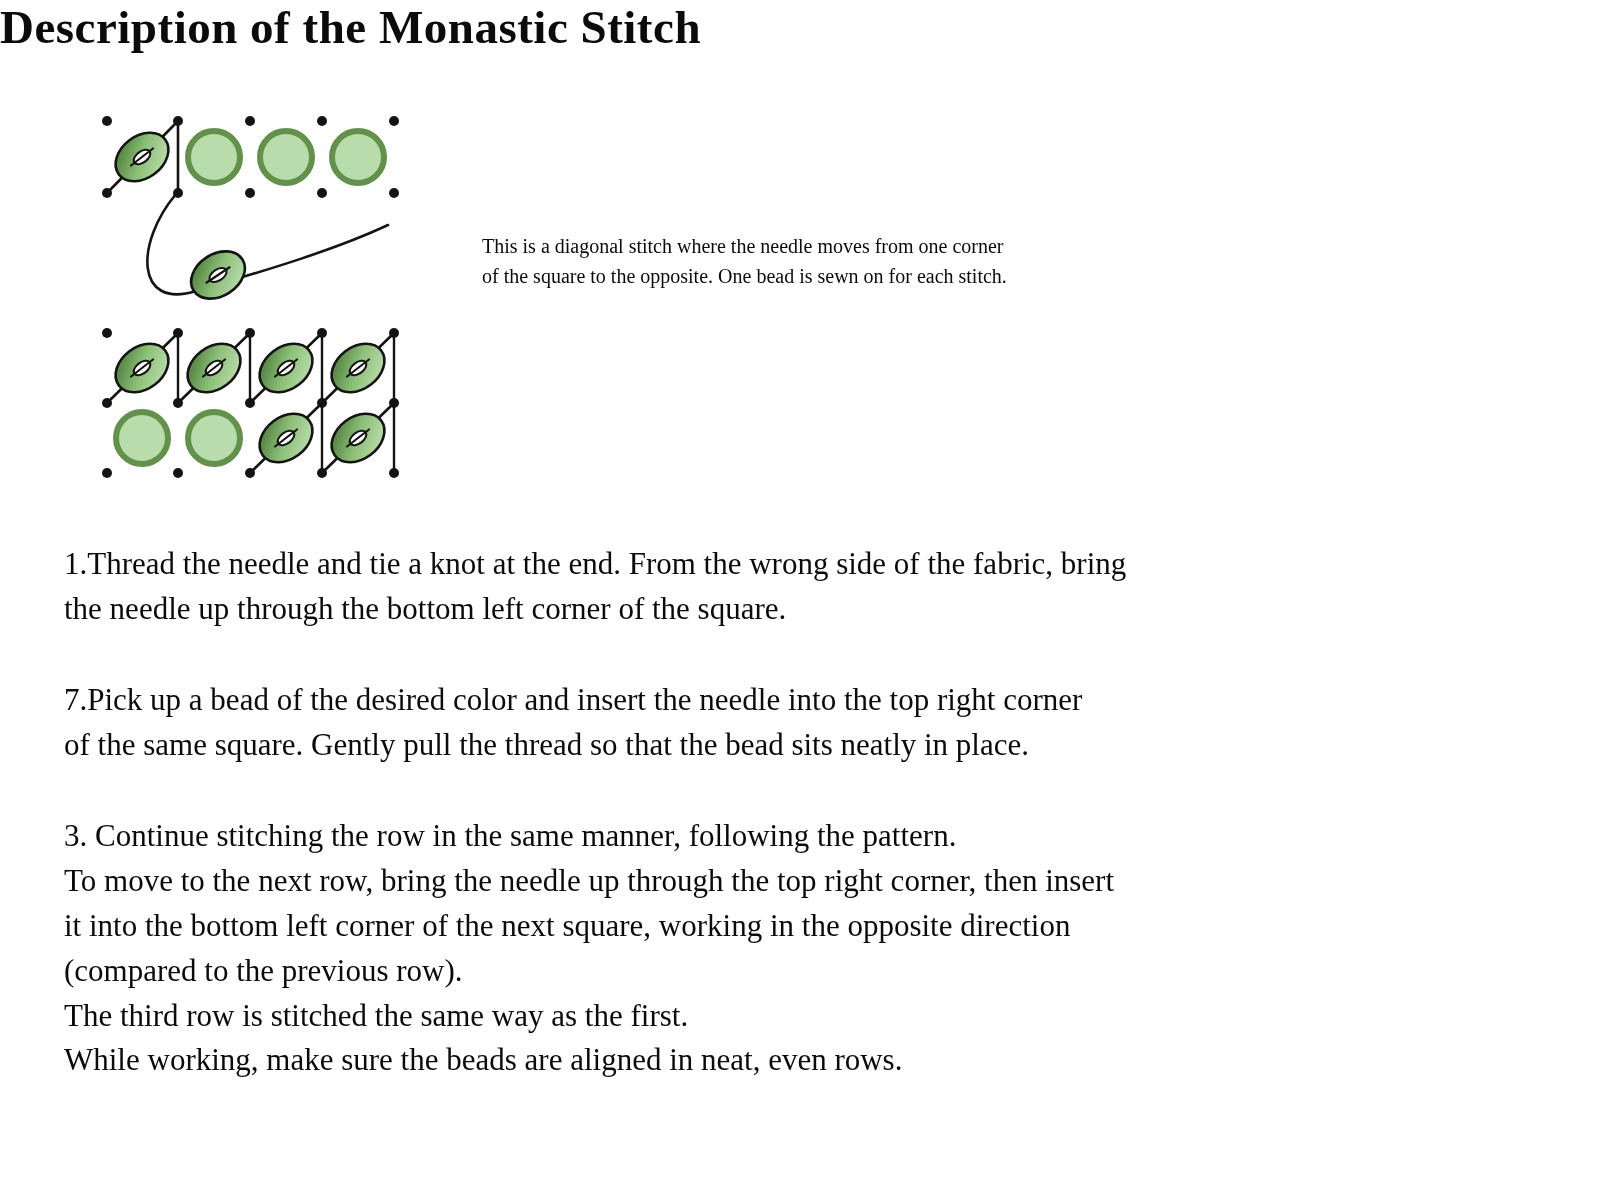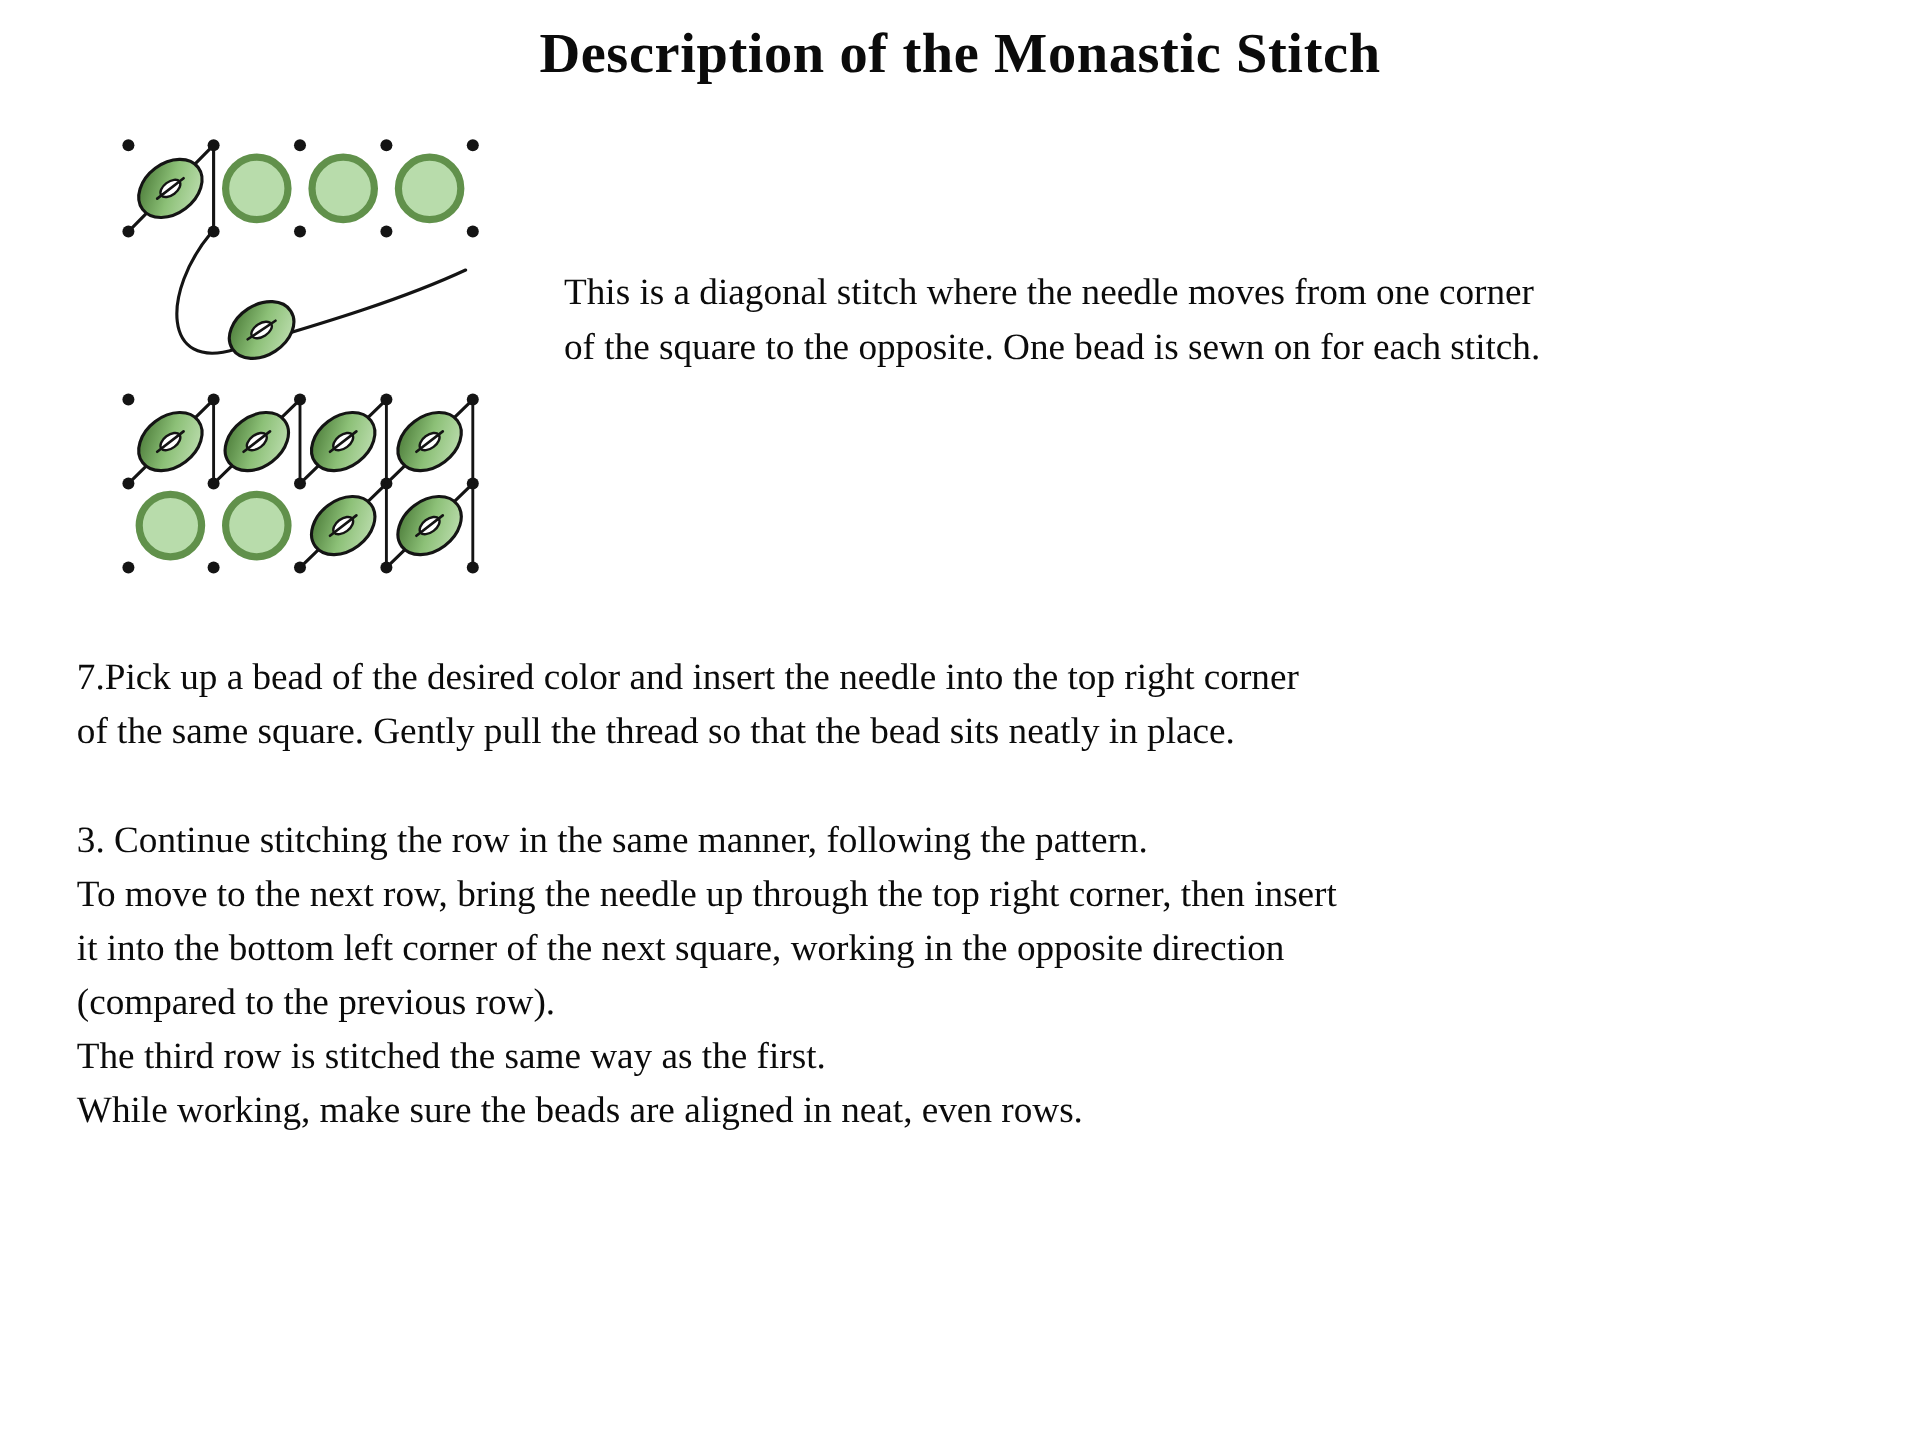"Description of the Monastic Stitch" .title { padding-top: 18px -> none; text-align: center -> left }
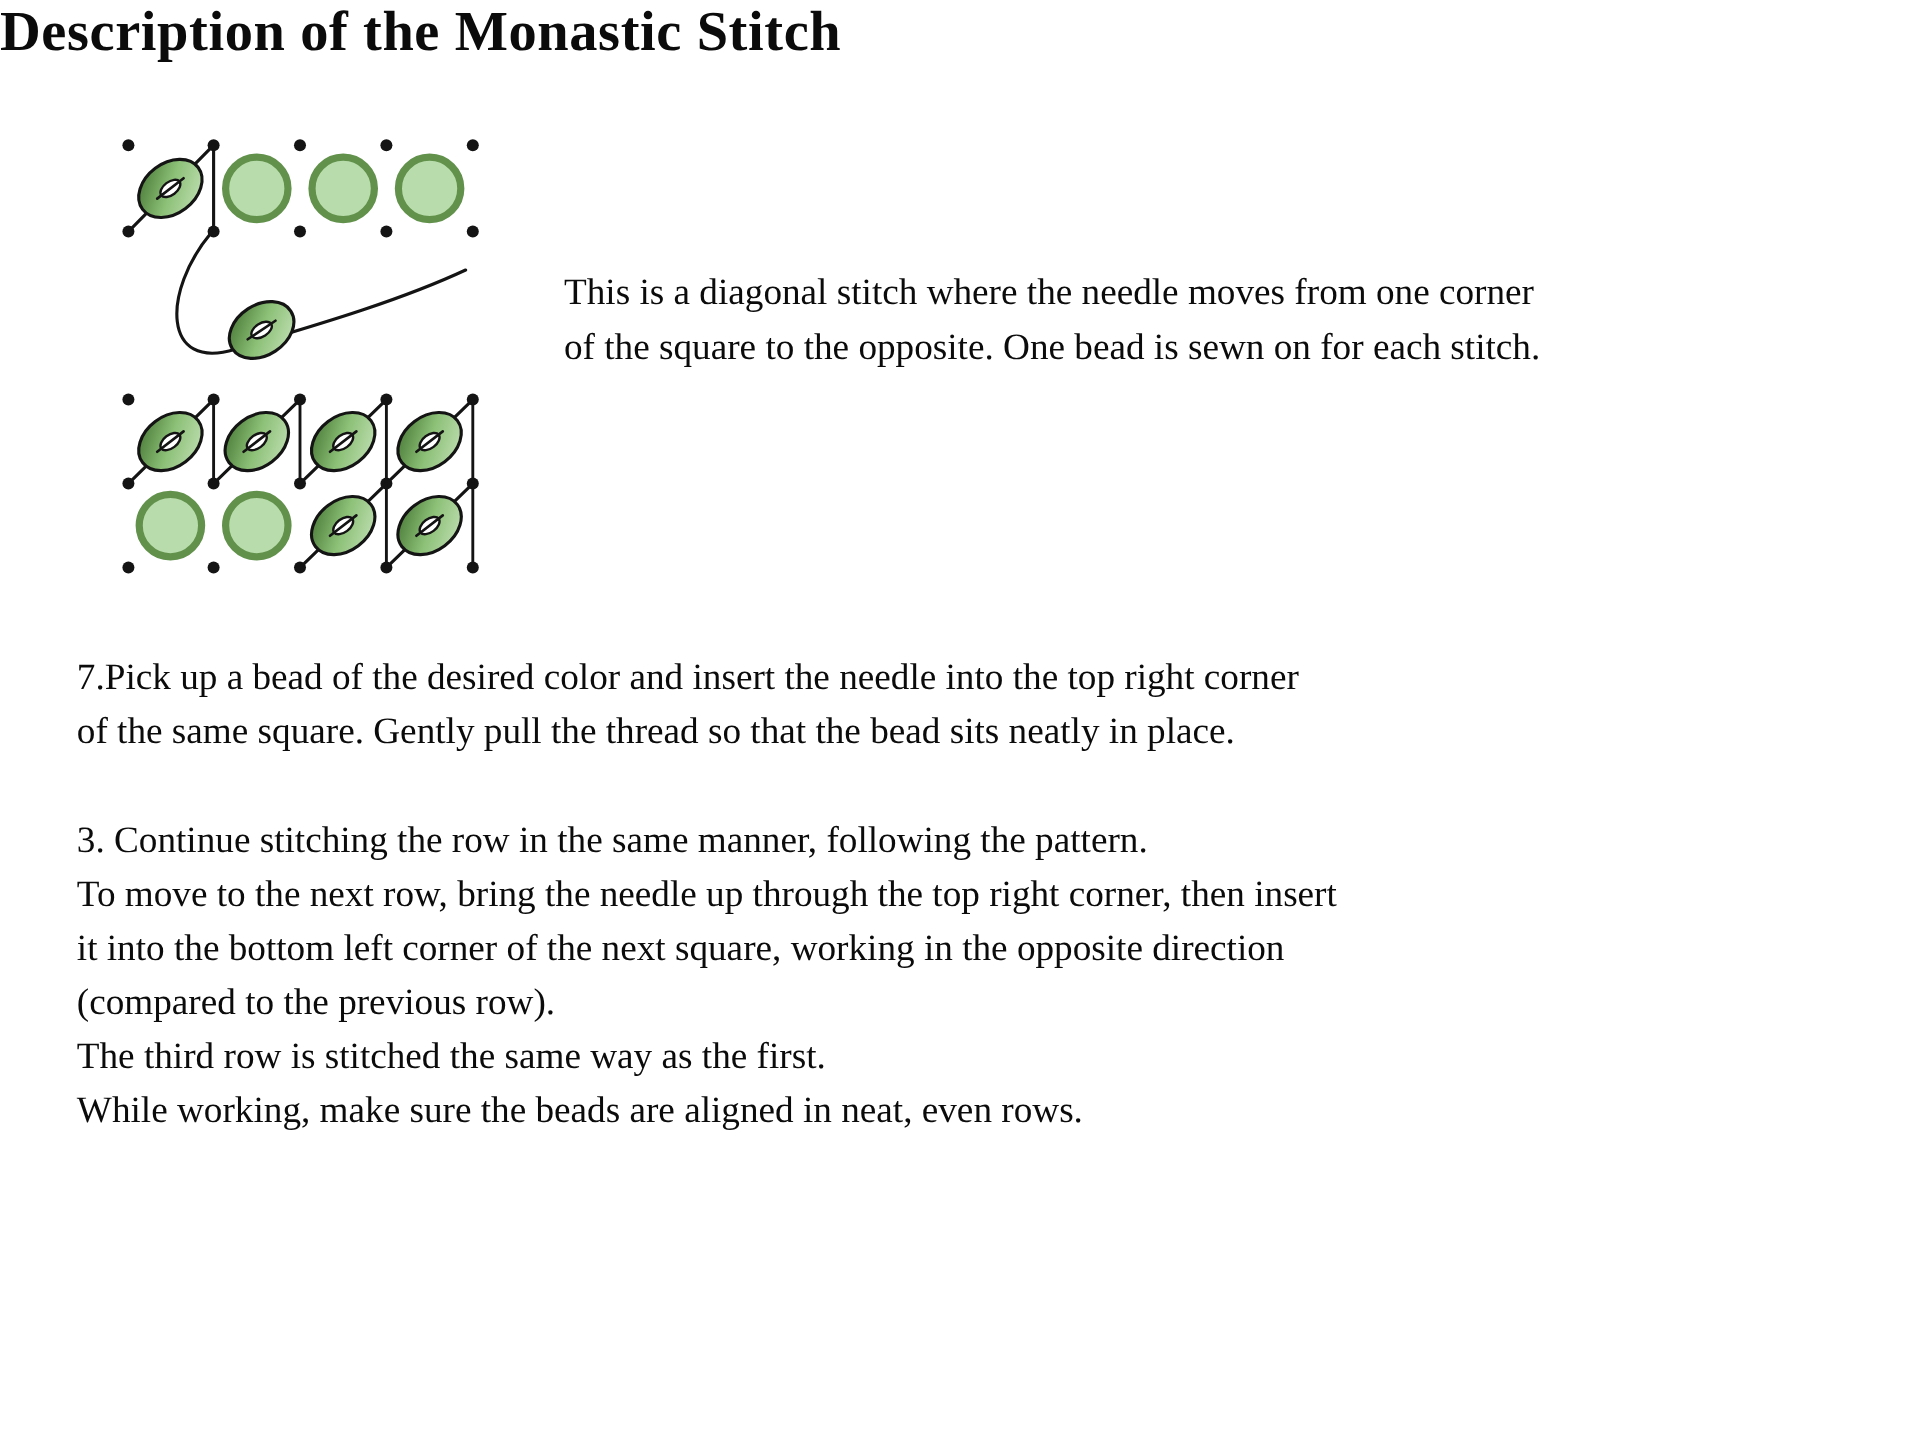"This is a diagonal stitch" .intro { font-size: 31px -> 20px; margin: 4px -> 16px }
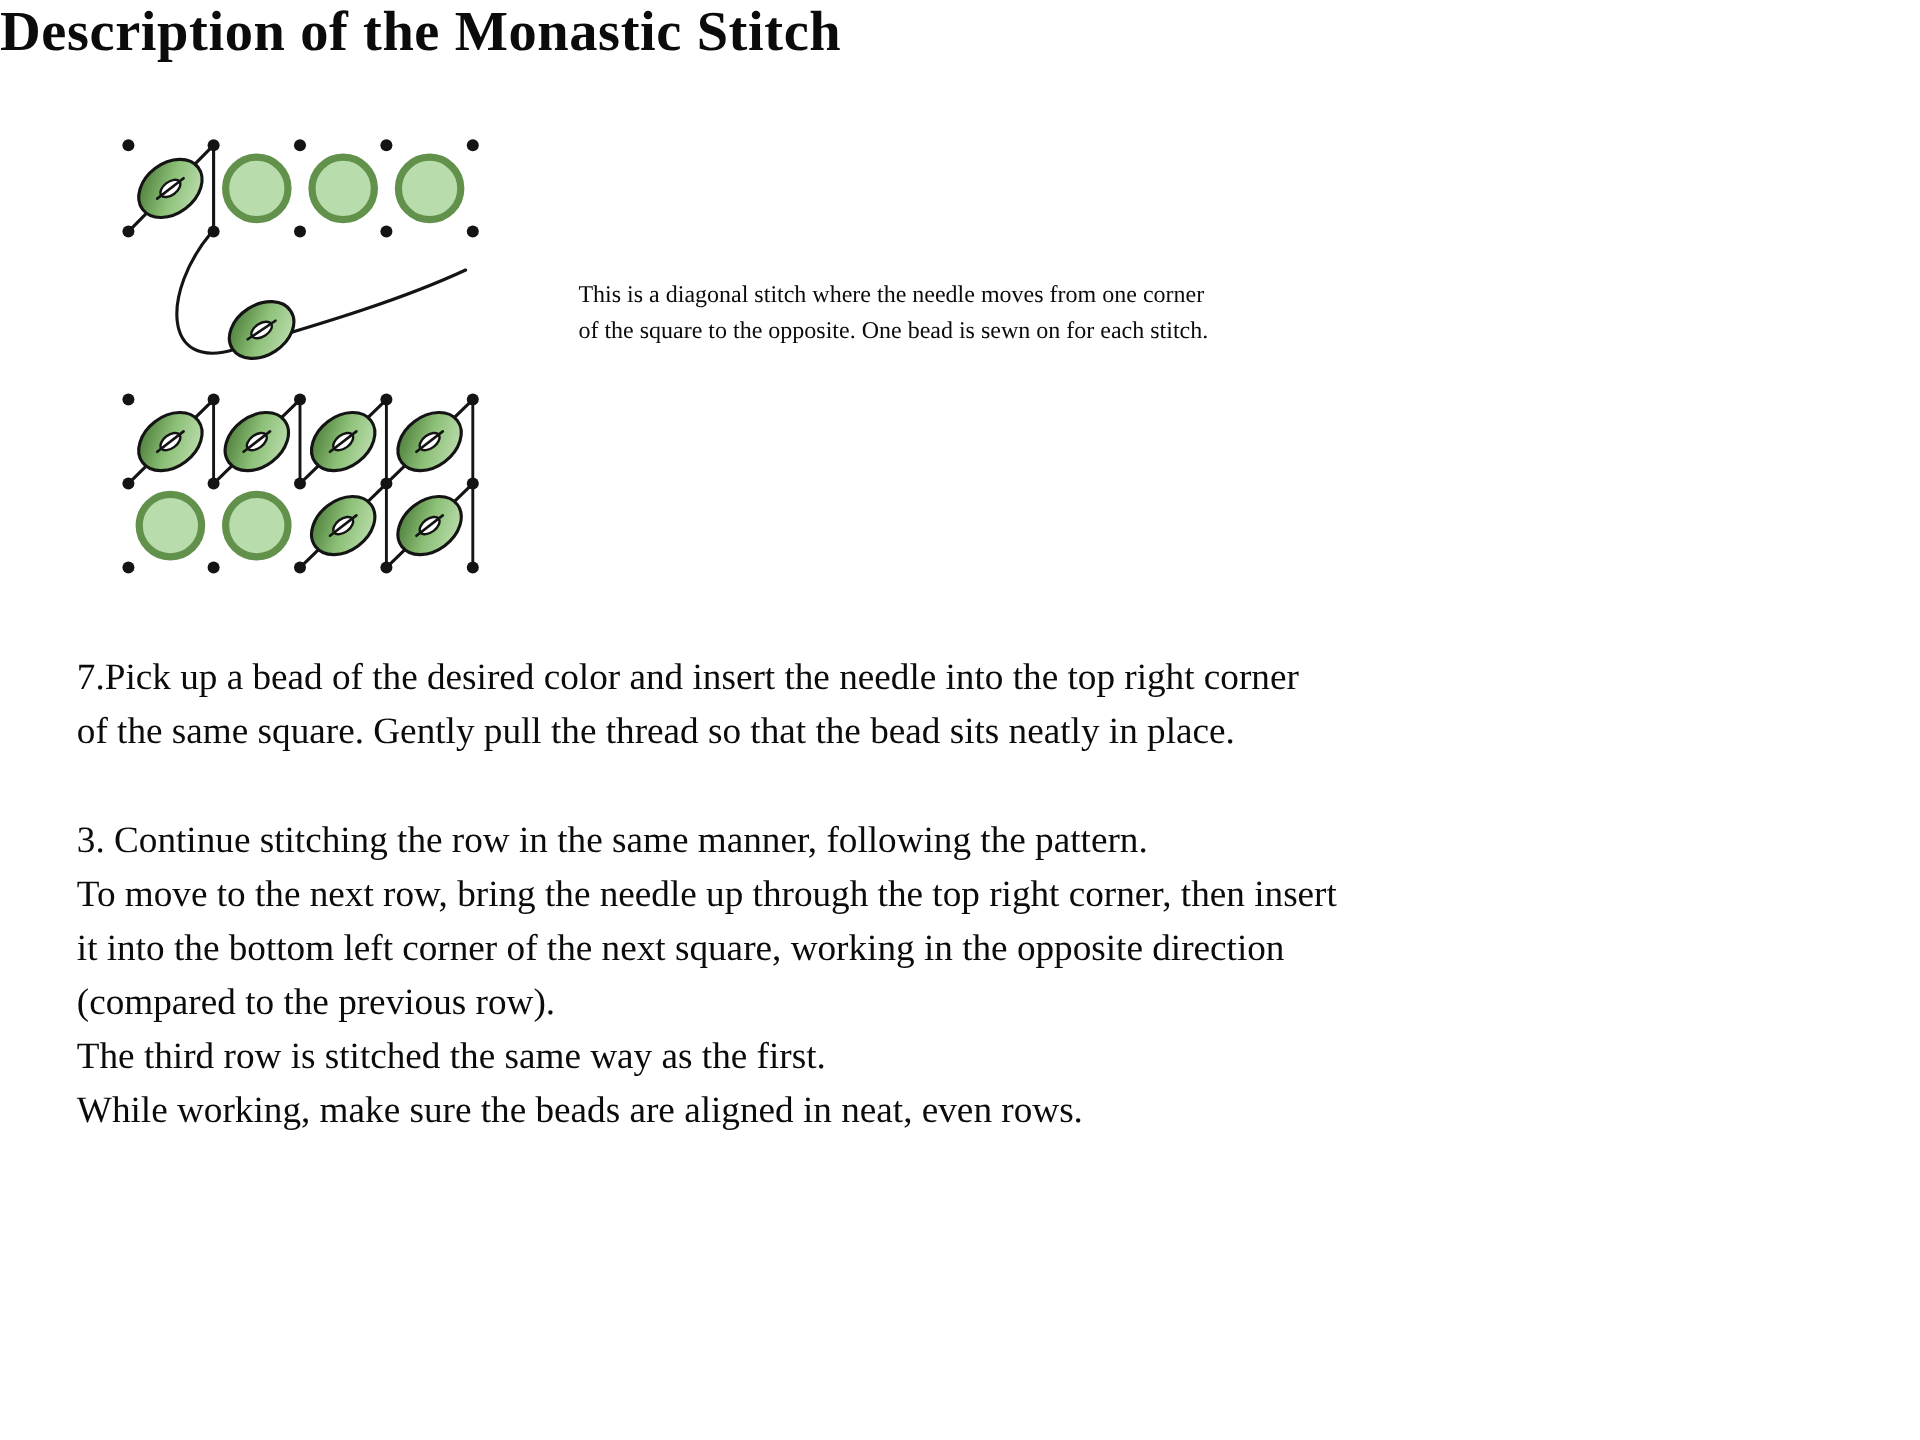"1.Thread the needle and tie" p.step { html: none -> <p>1.Thread the needle and tie a knot at the end. From the wrong side of the fabric, bring the needle up through the bottom left corner of the square.</p> }
